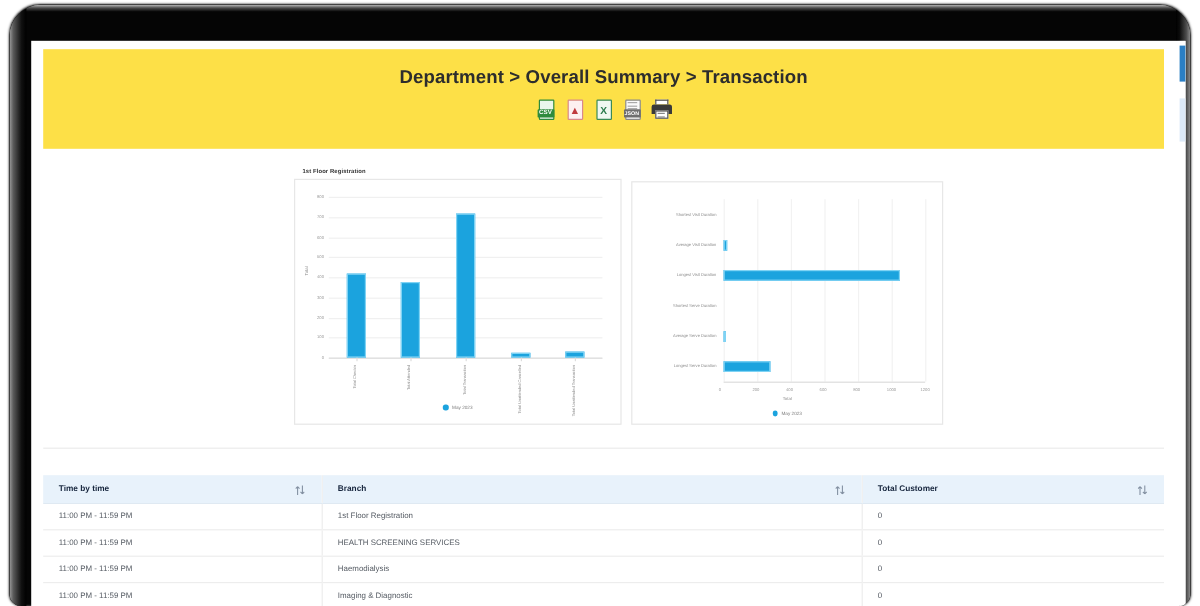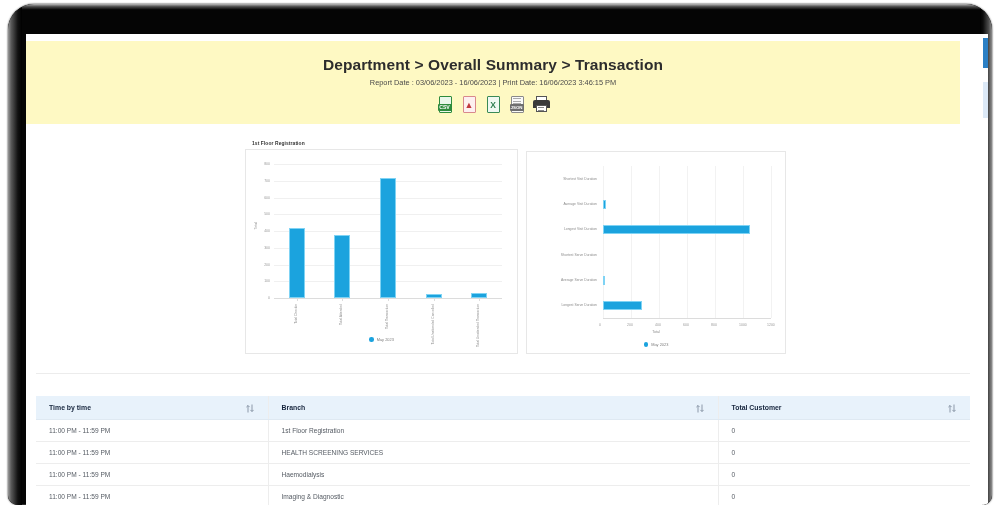"Department > Overall Summary >" #report-header { background: #fef9c3 -> #fde047; left: 0 -> 10px }
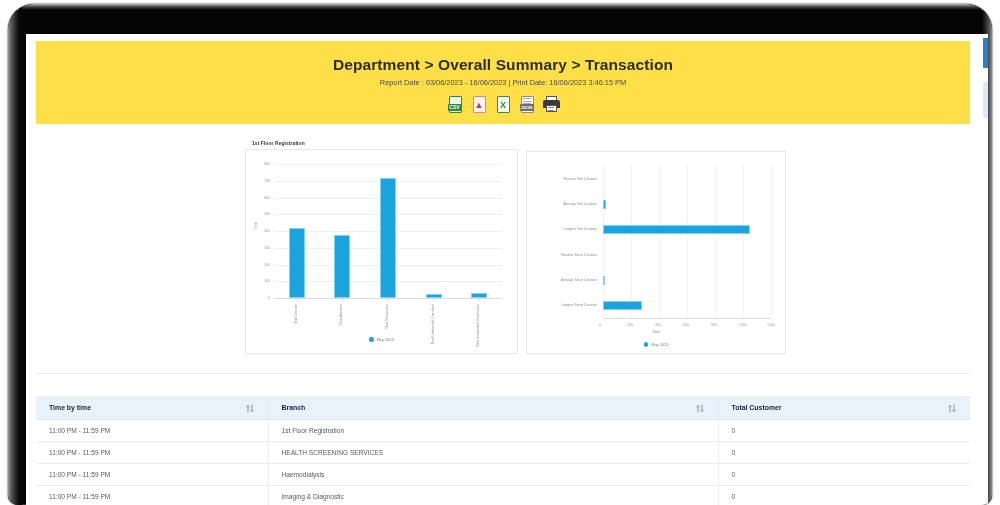"Report Date : 03/06/2023 -" div { html: <div>Report Date : 03/06/2023 - 16/06/2023 | Print Date: 16/06/2023 3:46:15 PM</div> -> none }
